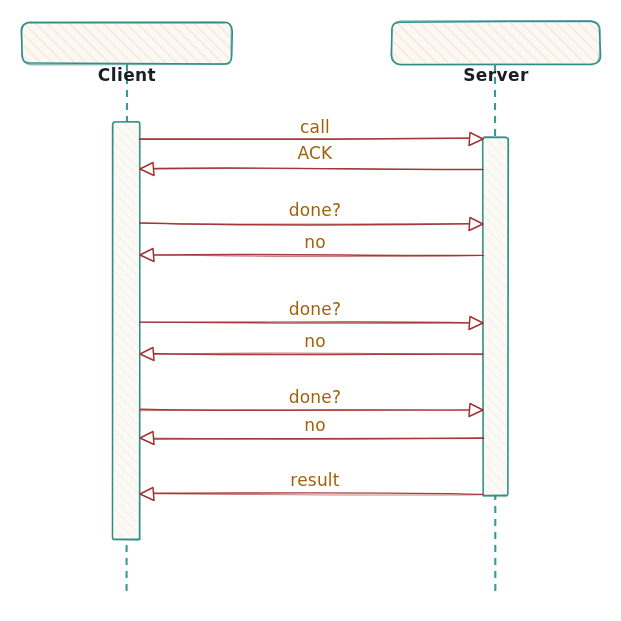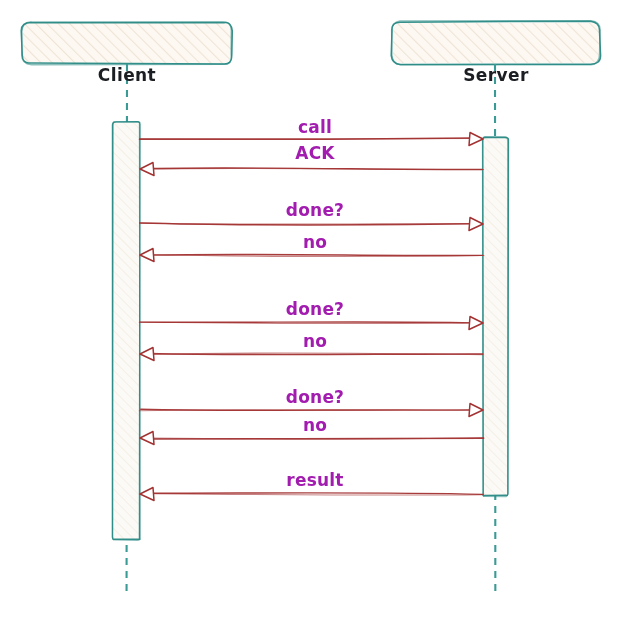"call" .lbl { color: #a21caf -> #a16207; font-weight: bold -> none }
